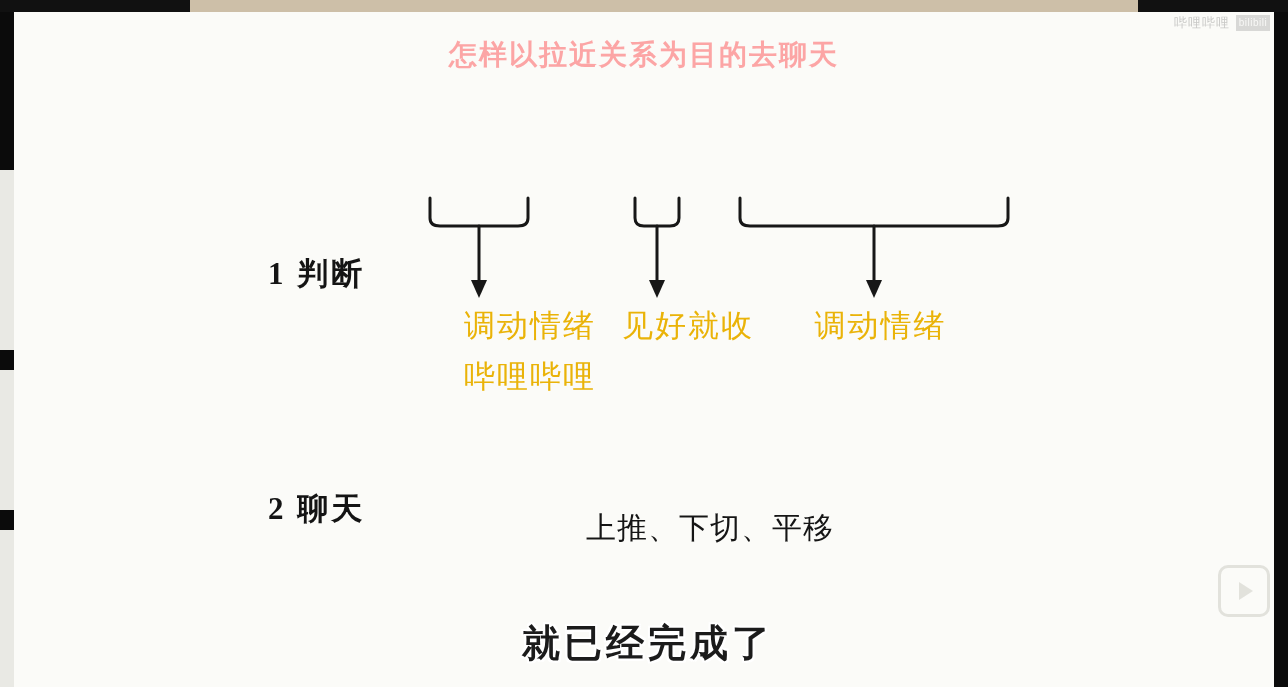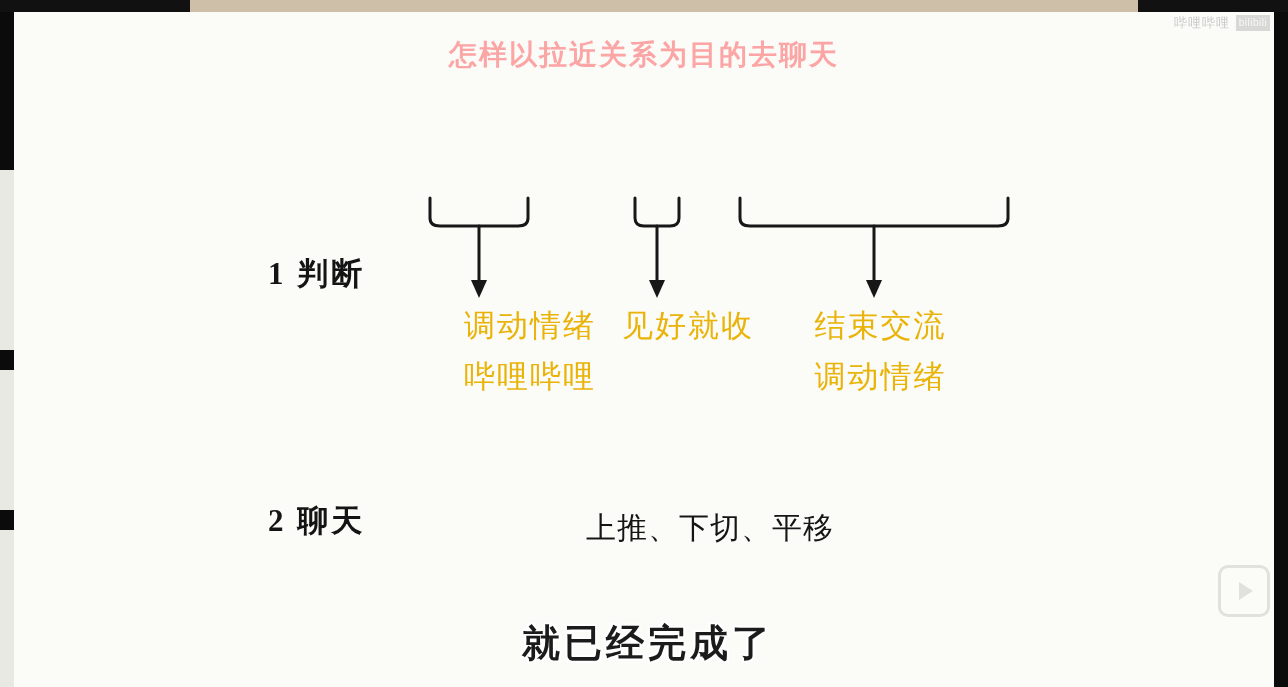"结束交流" div { html: <div>结束交流</div> -> none }
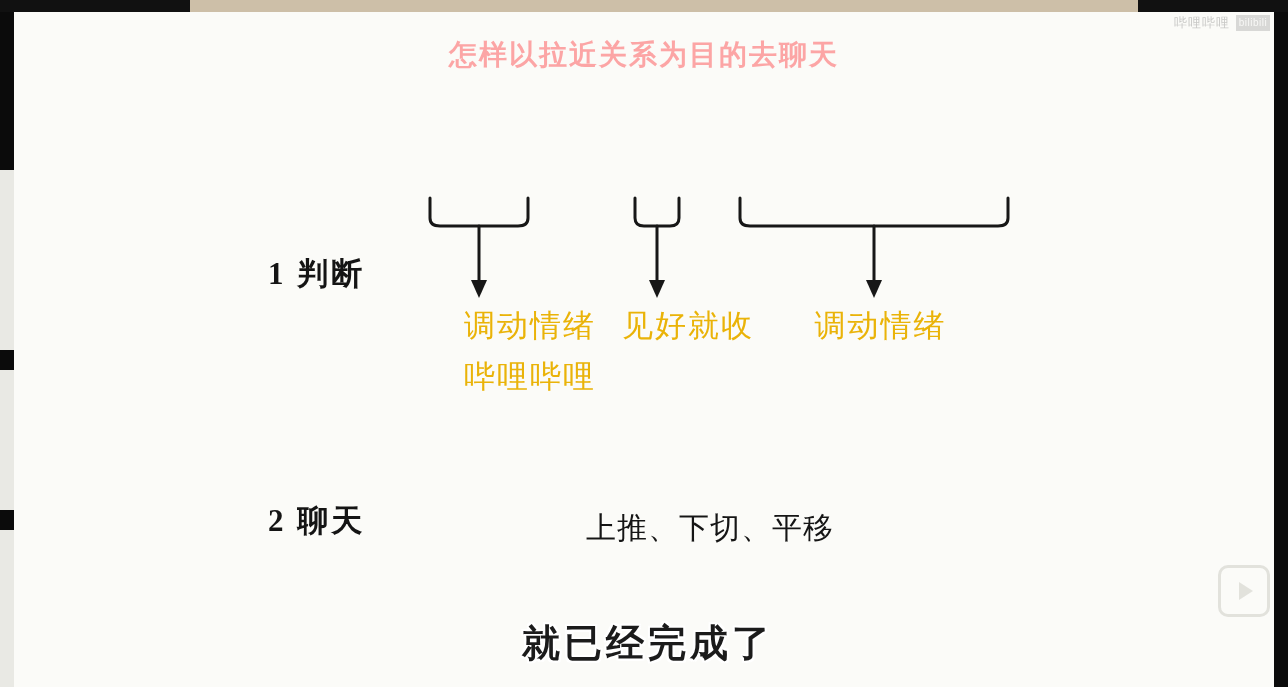"2 聊天" #label-chat { top: 500px -> 488px }
